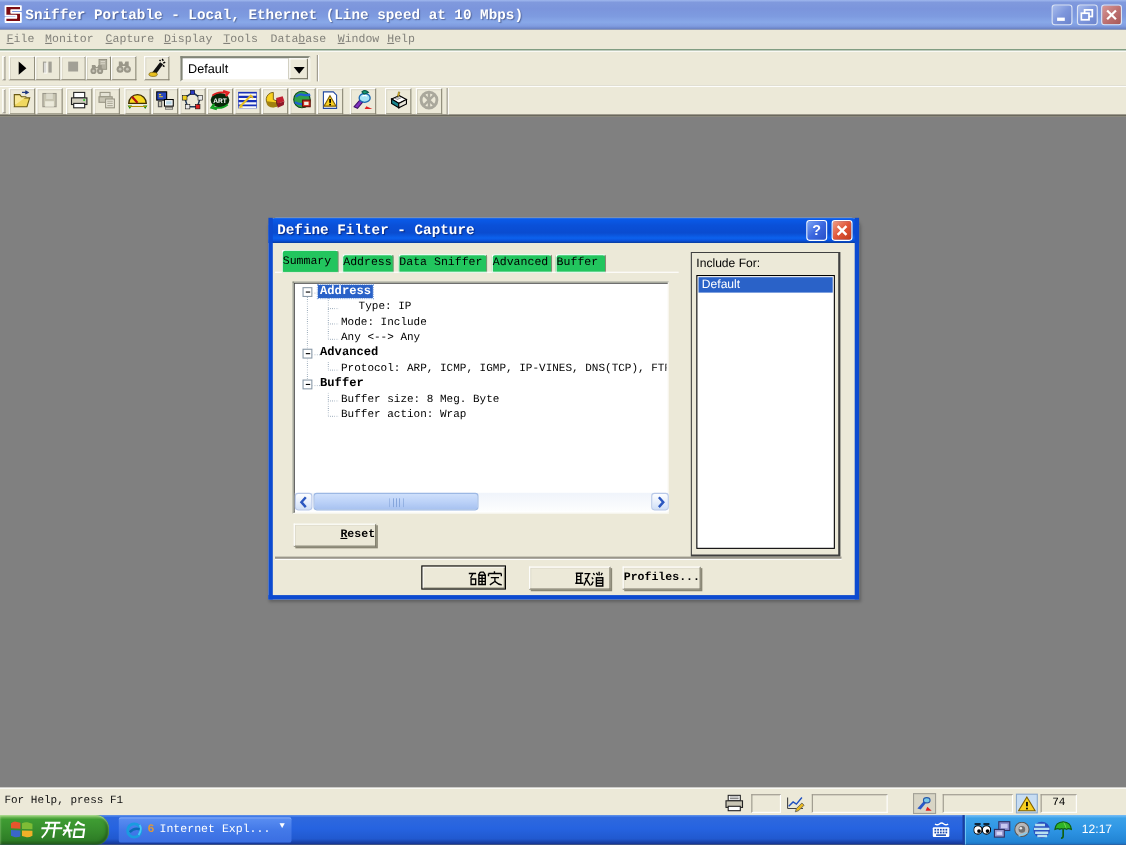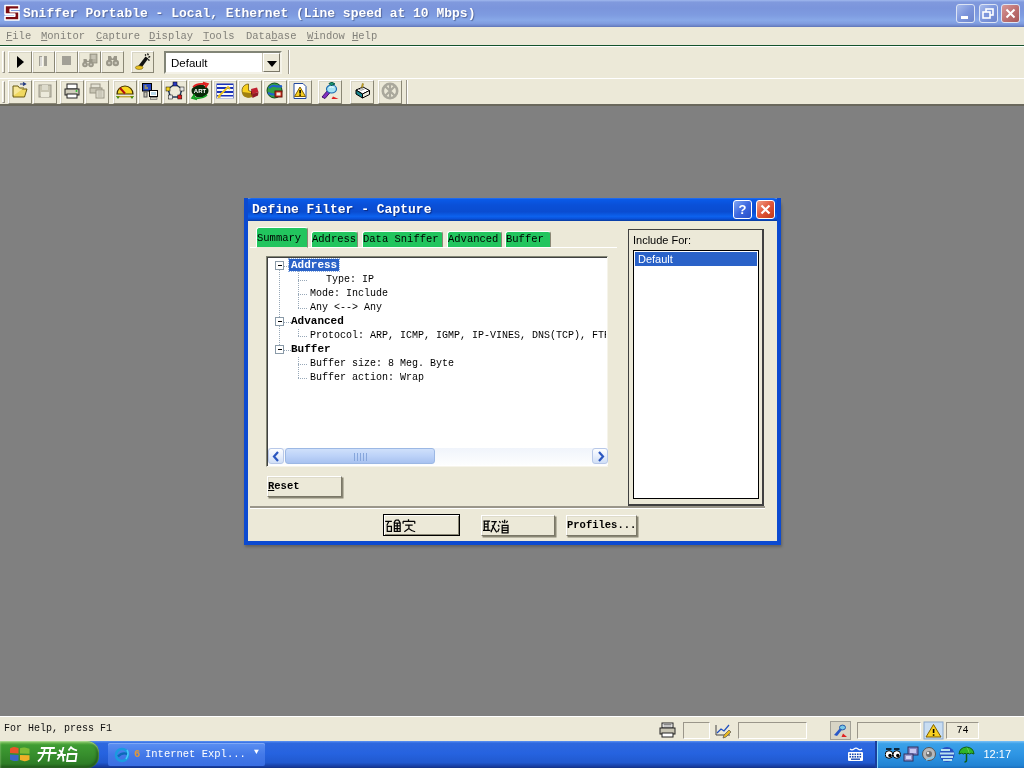"Reset" .btn { text-align: left -> right }
